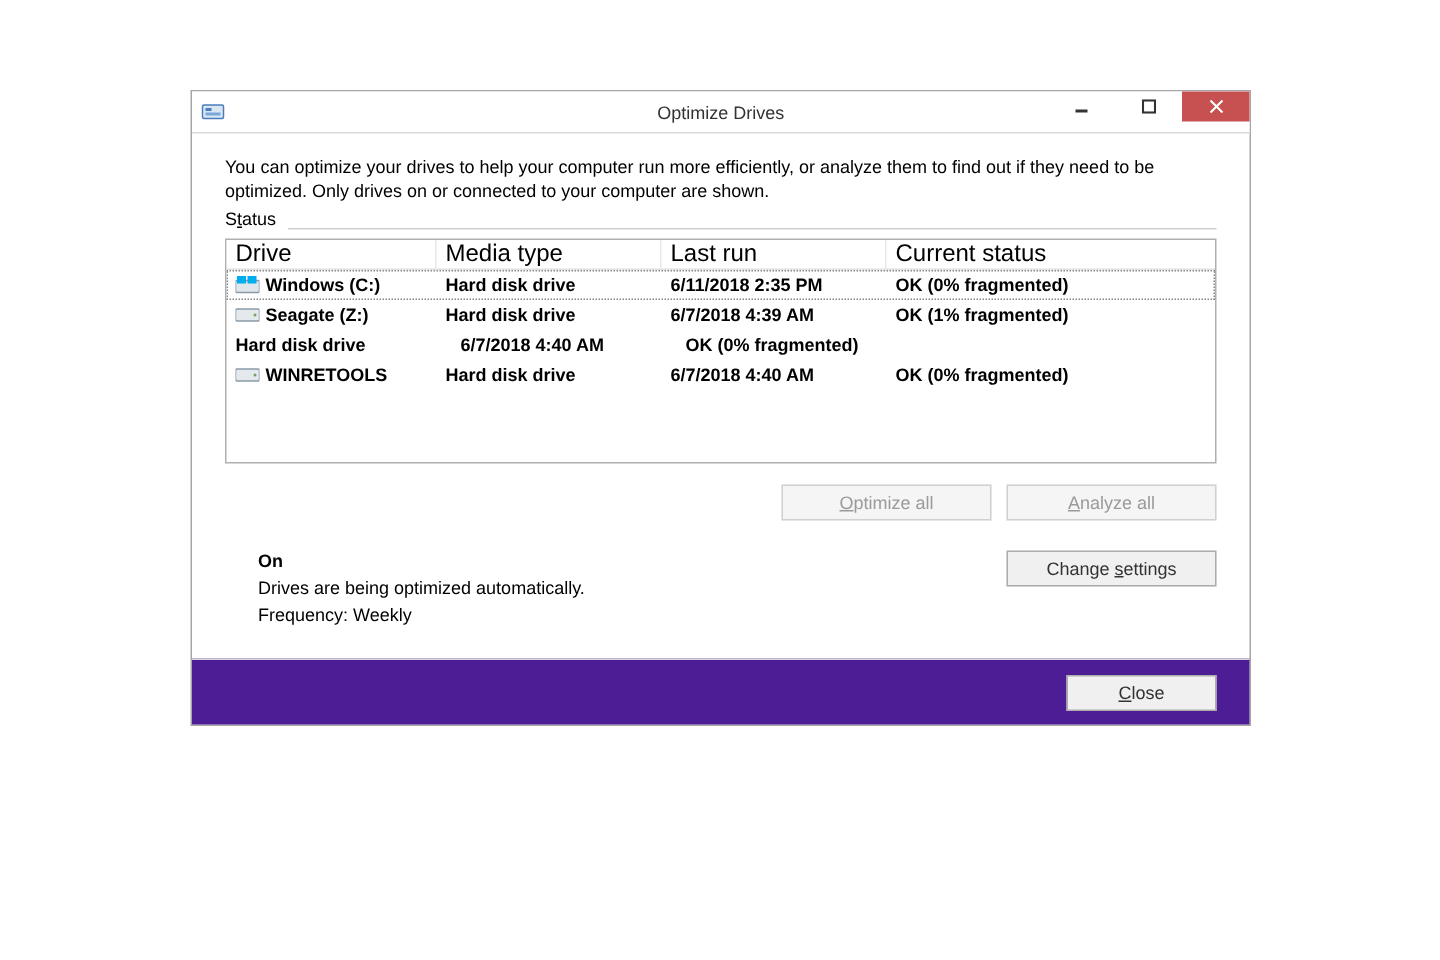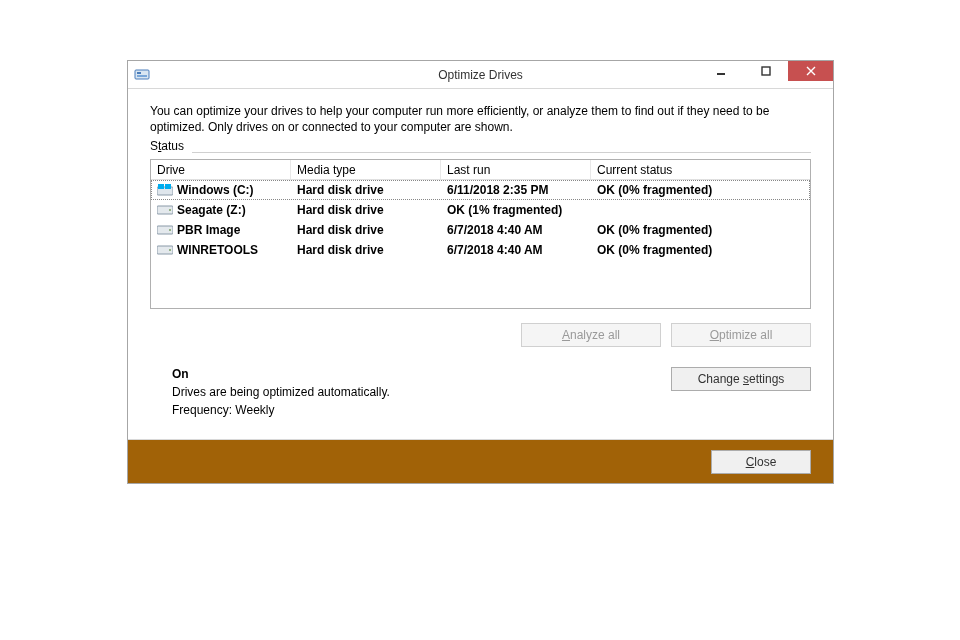"Drive" .list-header .col { font-size: 12px -> 16px }
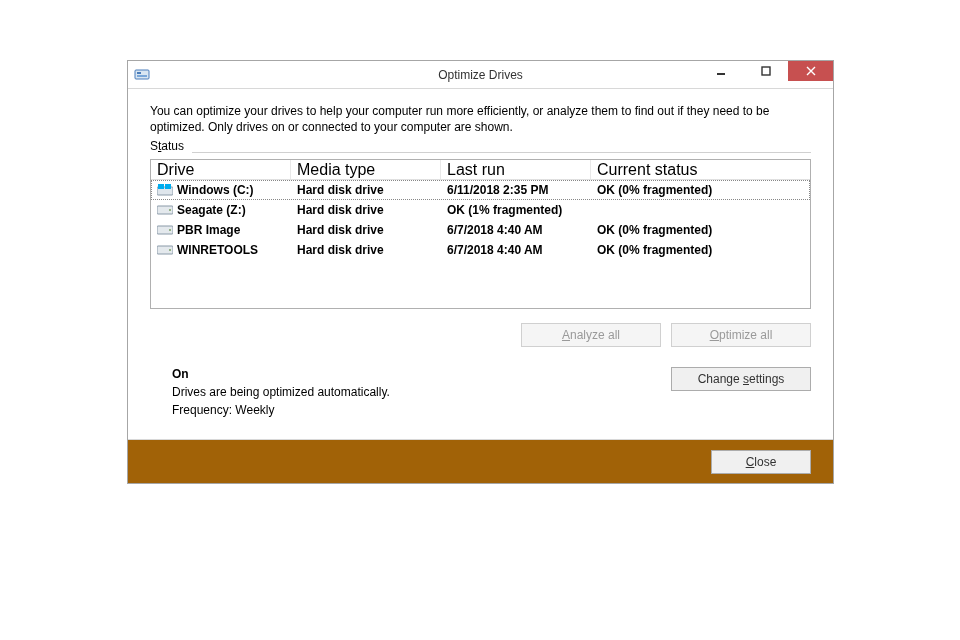"6/7/2018 4:39 AM" div.col { html: none -> <div>6/7/2018 4:39 AM</div> }
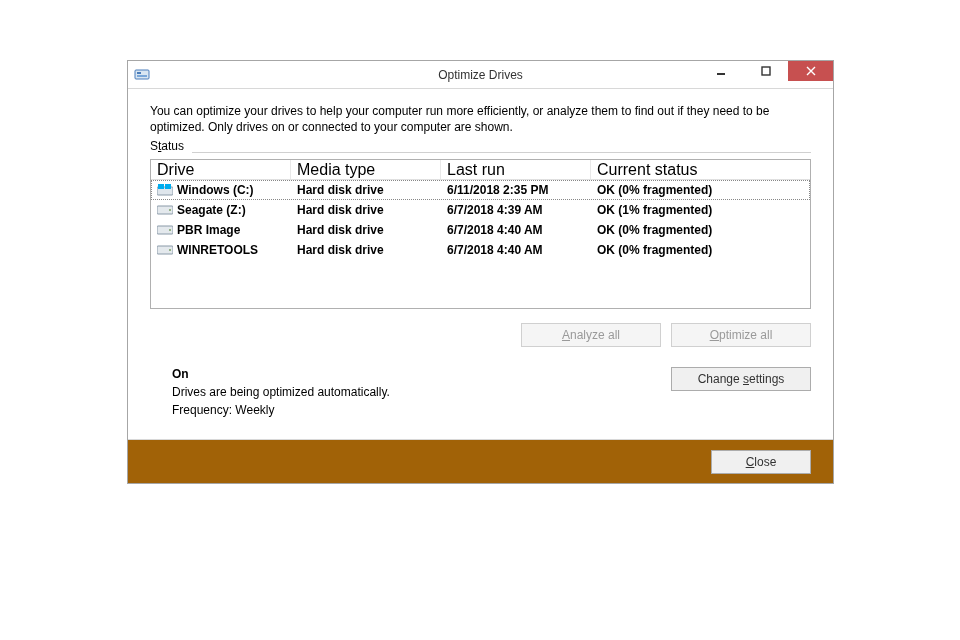"PBR Image" div.col { html: <div> <span><svg> <rect></rect> <circle></circle> </svg></span> <span>PBR Image</span> </div> -> none }
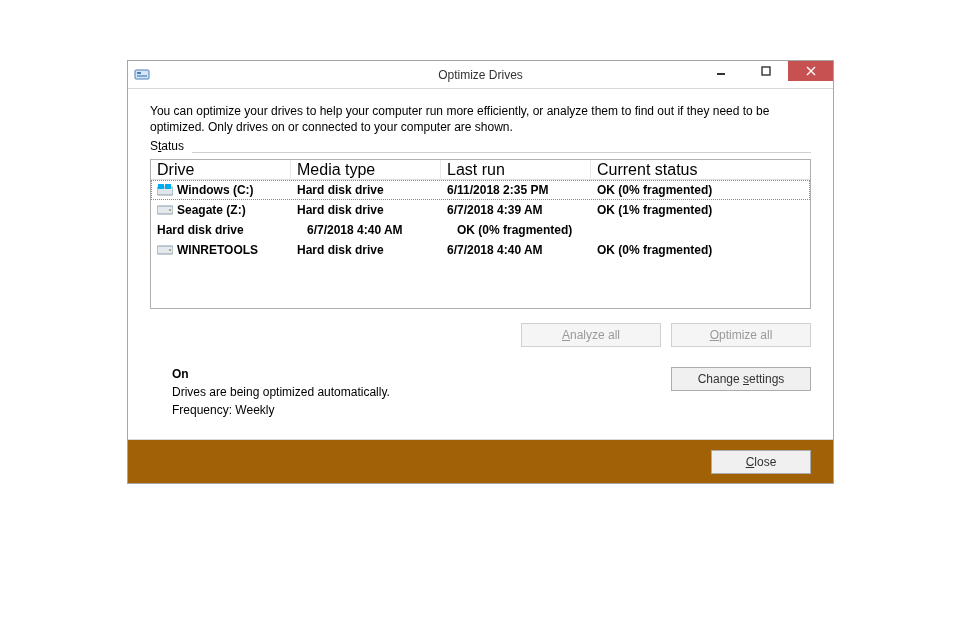"Analyze all" div.btn { order: before "Optimize all" -> after "Optimize all" }
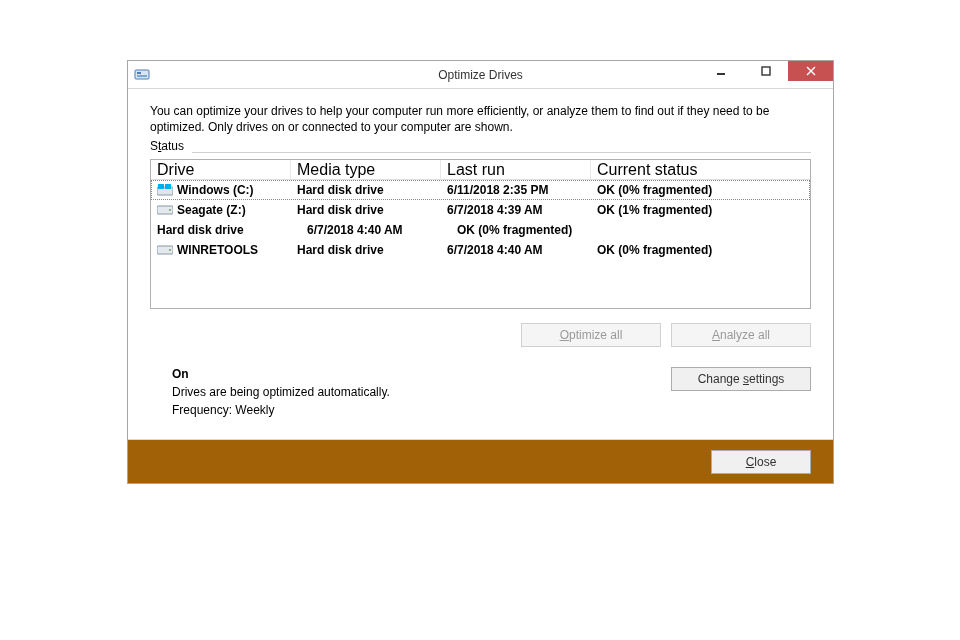"Close" .footer { background: #a16207 -> #4c1d95 }
